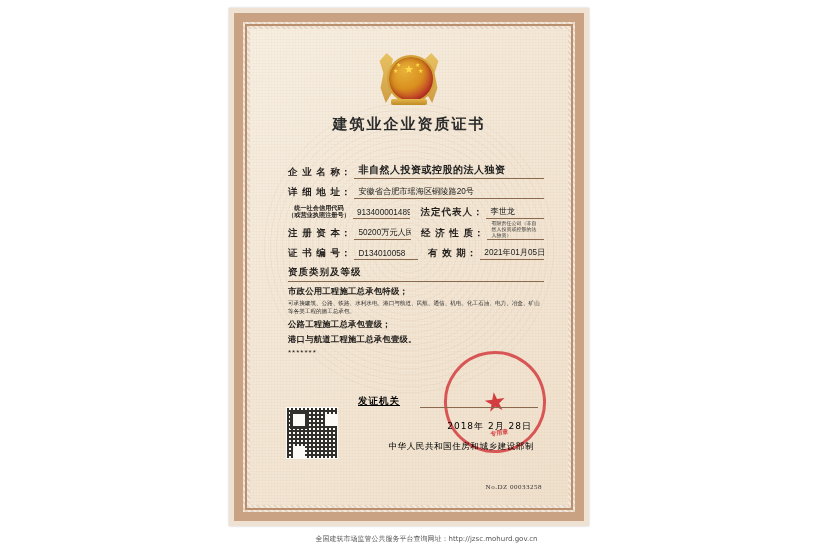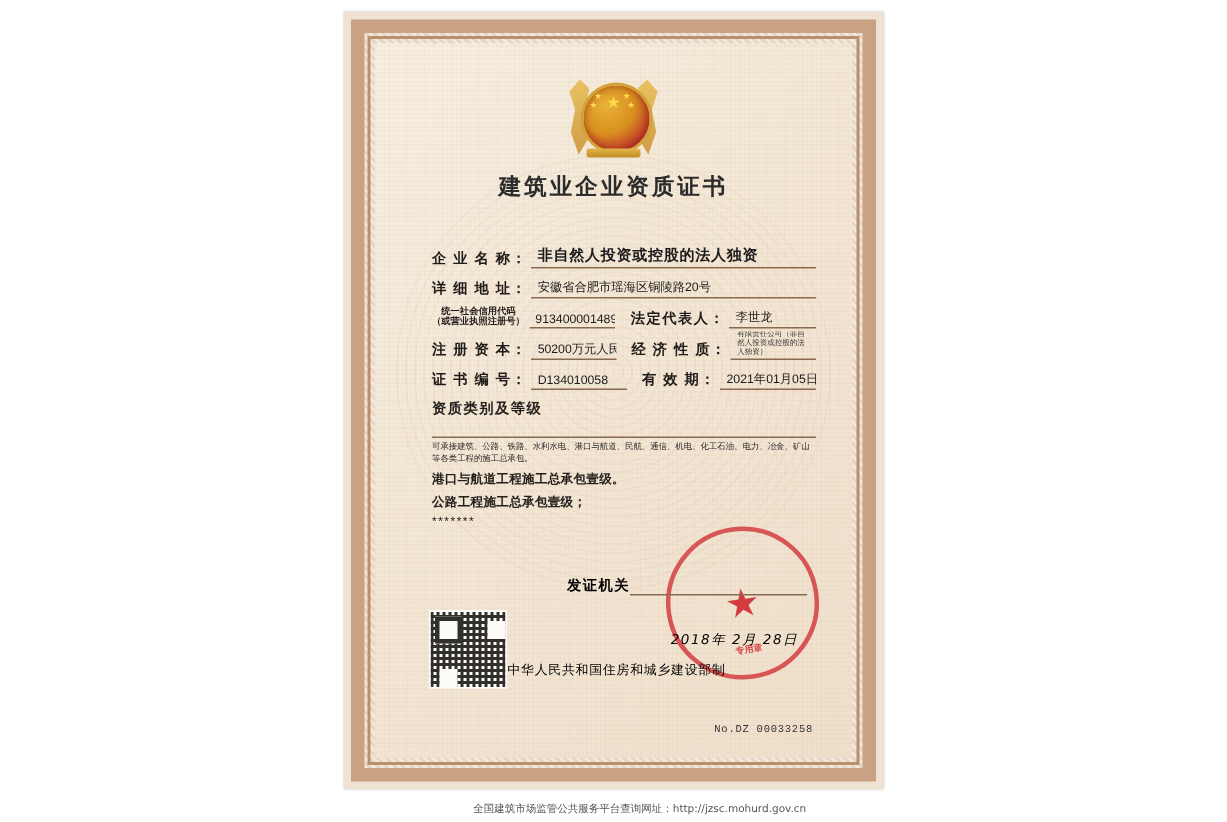"资质类别及等级" .qual-head { padding-bottom: 12px -> 2px }
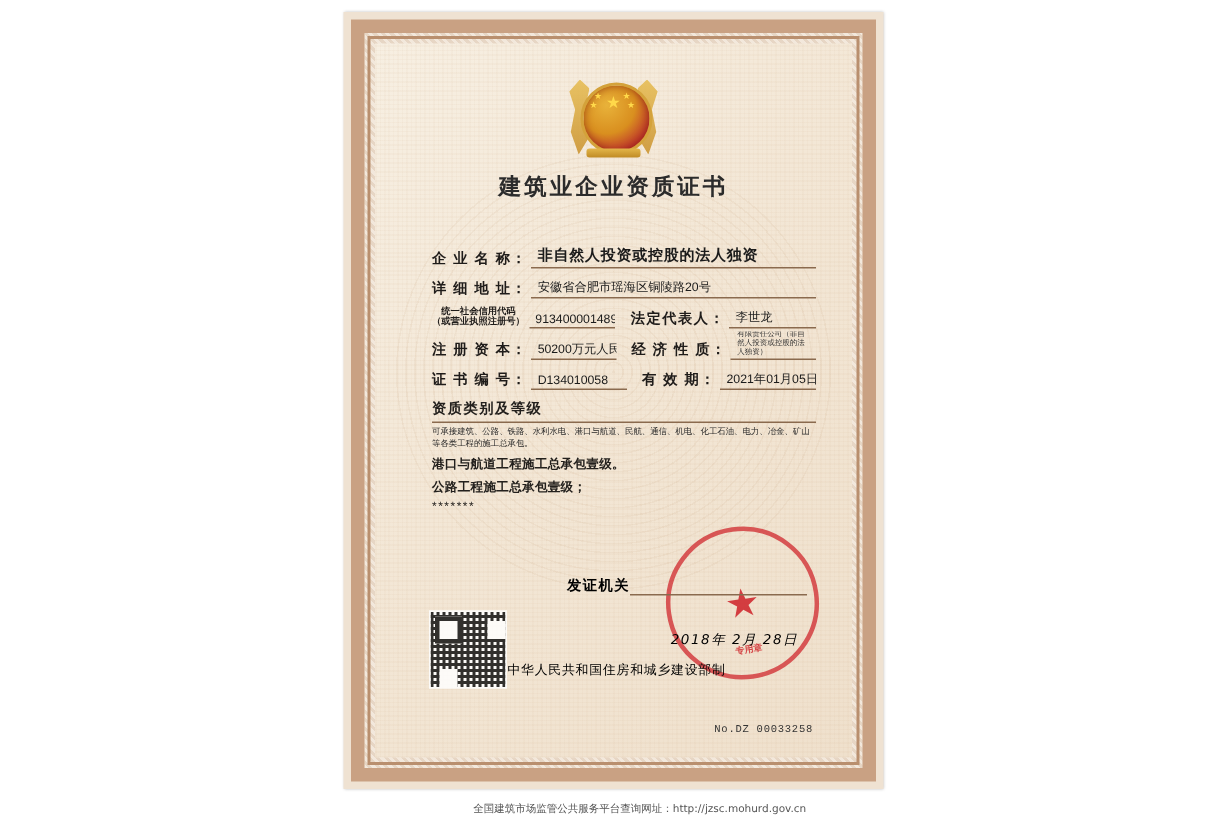"市政公用工程施工总承包特级；" div.qual-line { html: none -> <div>市政公用工程施工总承包特级；</div> }
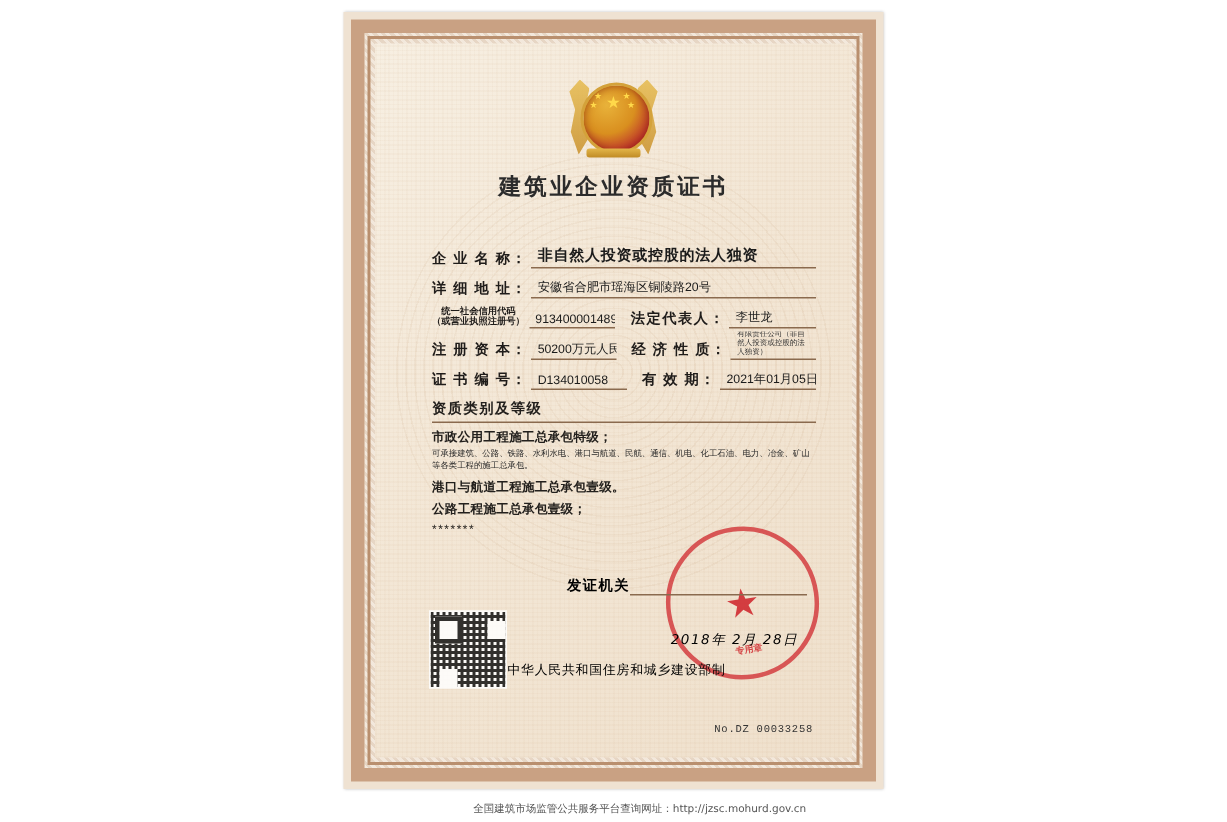"港口与航道工程施工总承包壹级。" div.qual-line { order: before "公路工程施工总承包壹级；" -> after "公路工程施工总承包壹级；" }
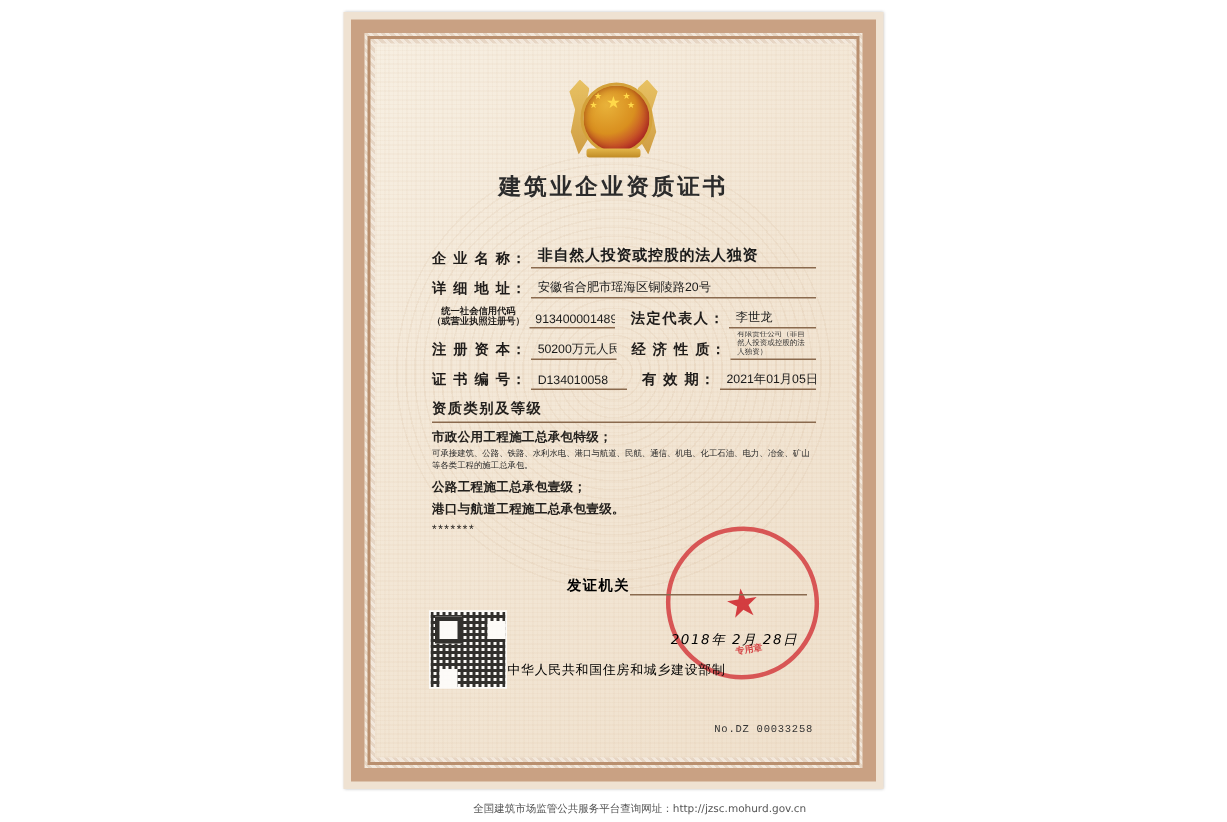"发证机关" .issuer-row .authority-label { margin-right: 0 -> 20px; text-decoration: none -> underline }
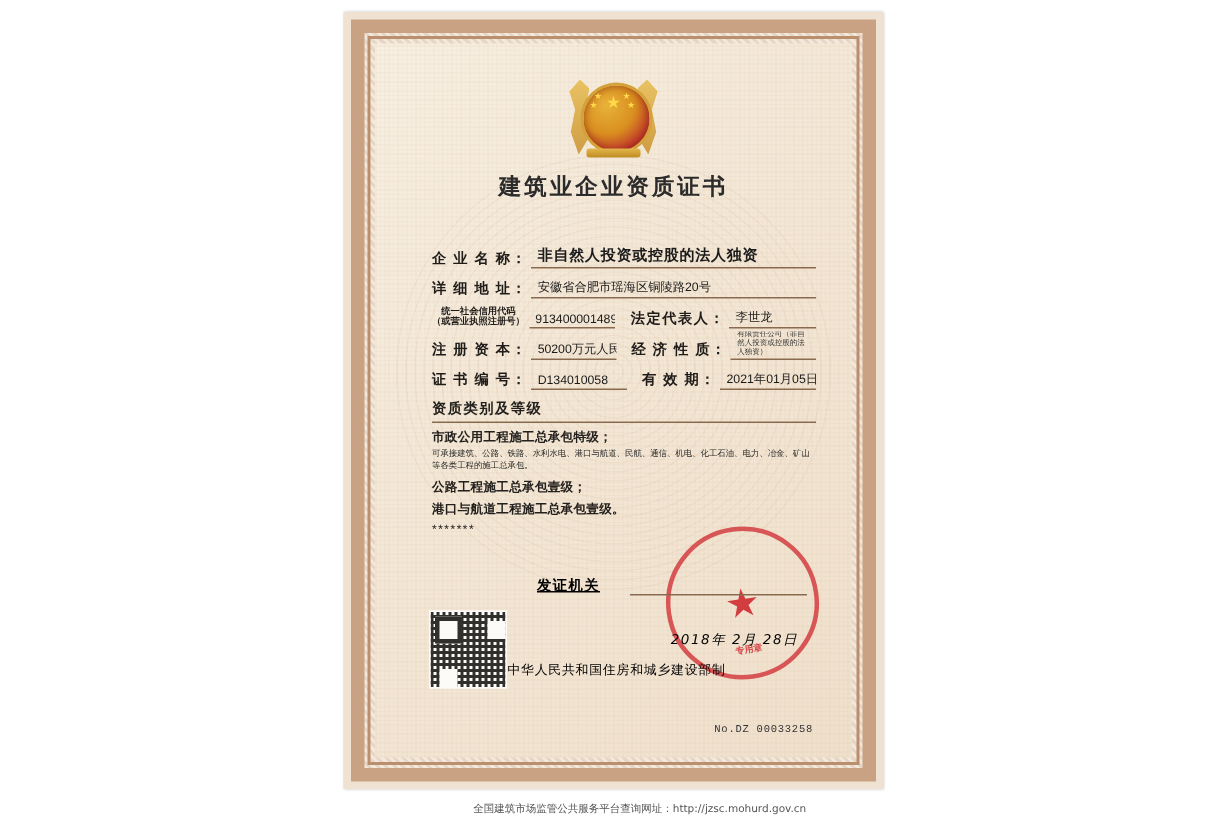"2018年 2月 28日" .date-row { font-style: italic -> none; margin-top: 23px -> 12px }
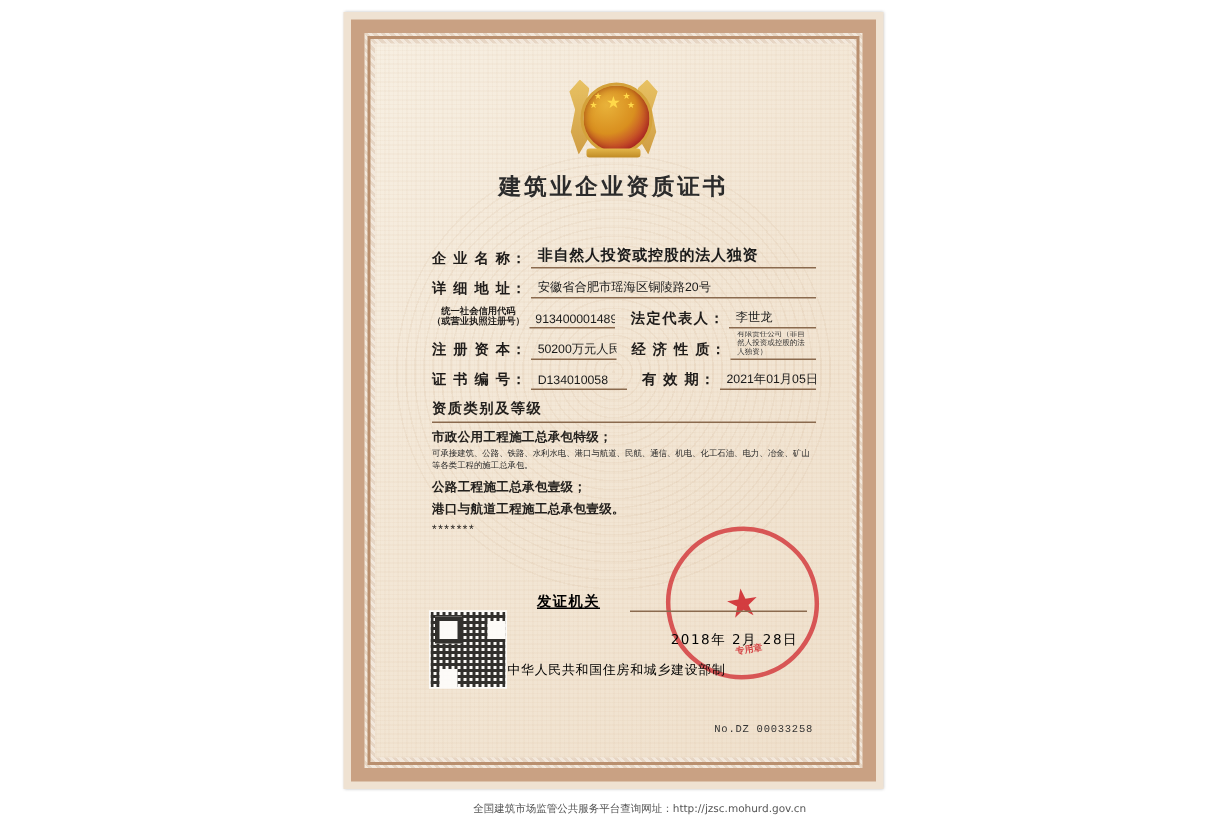"中华人民共和国住房和城乡建设部制" .ministry { text-align: center -> right }
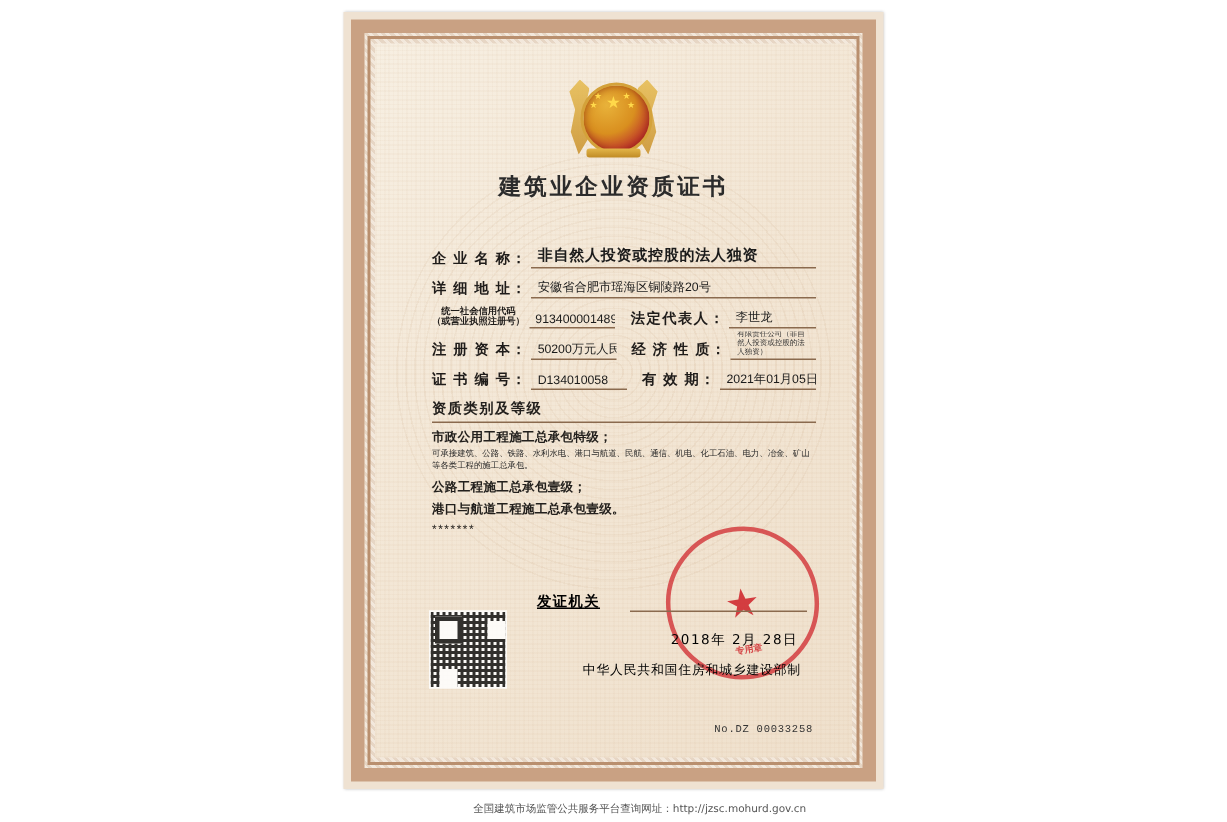"No.DZ 00033258" .cert-no { font-family: Liberation Mono, monospace -> Liberation Serif, serif }
